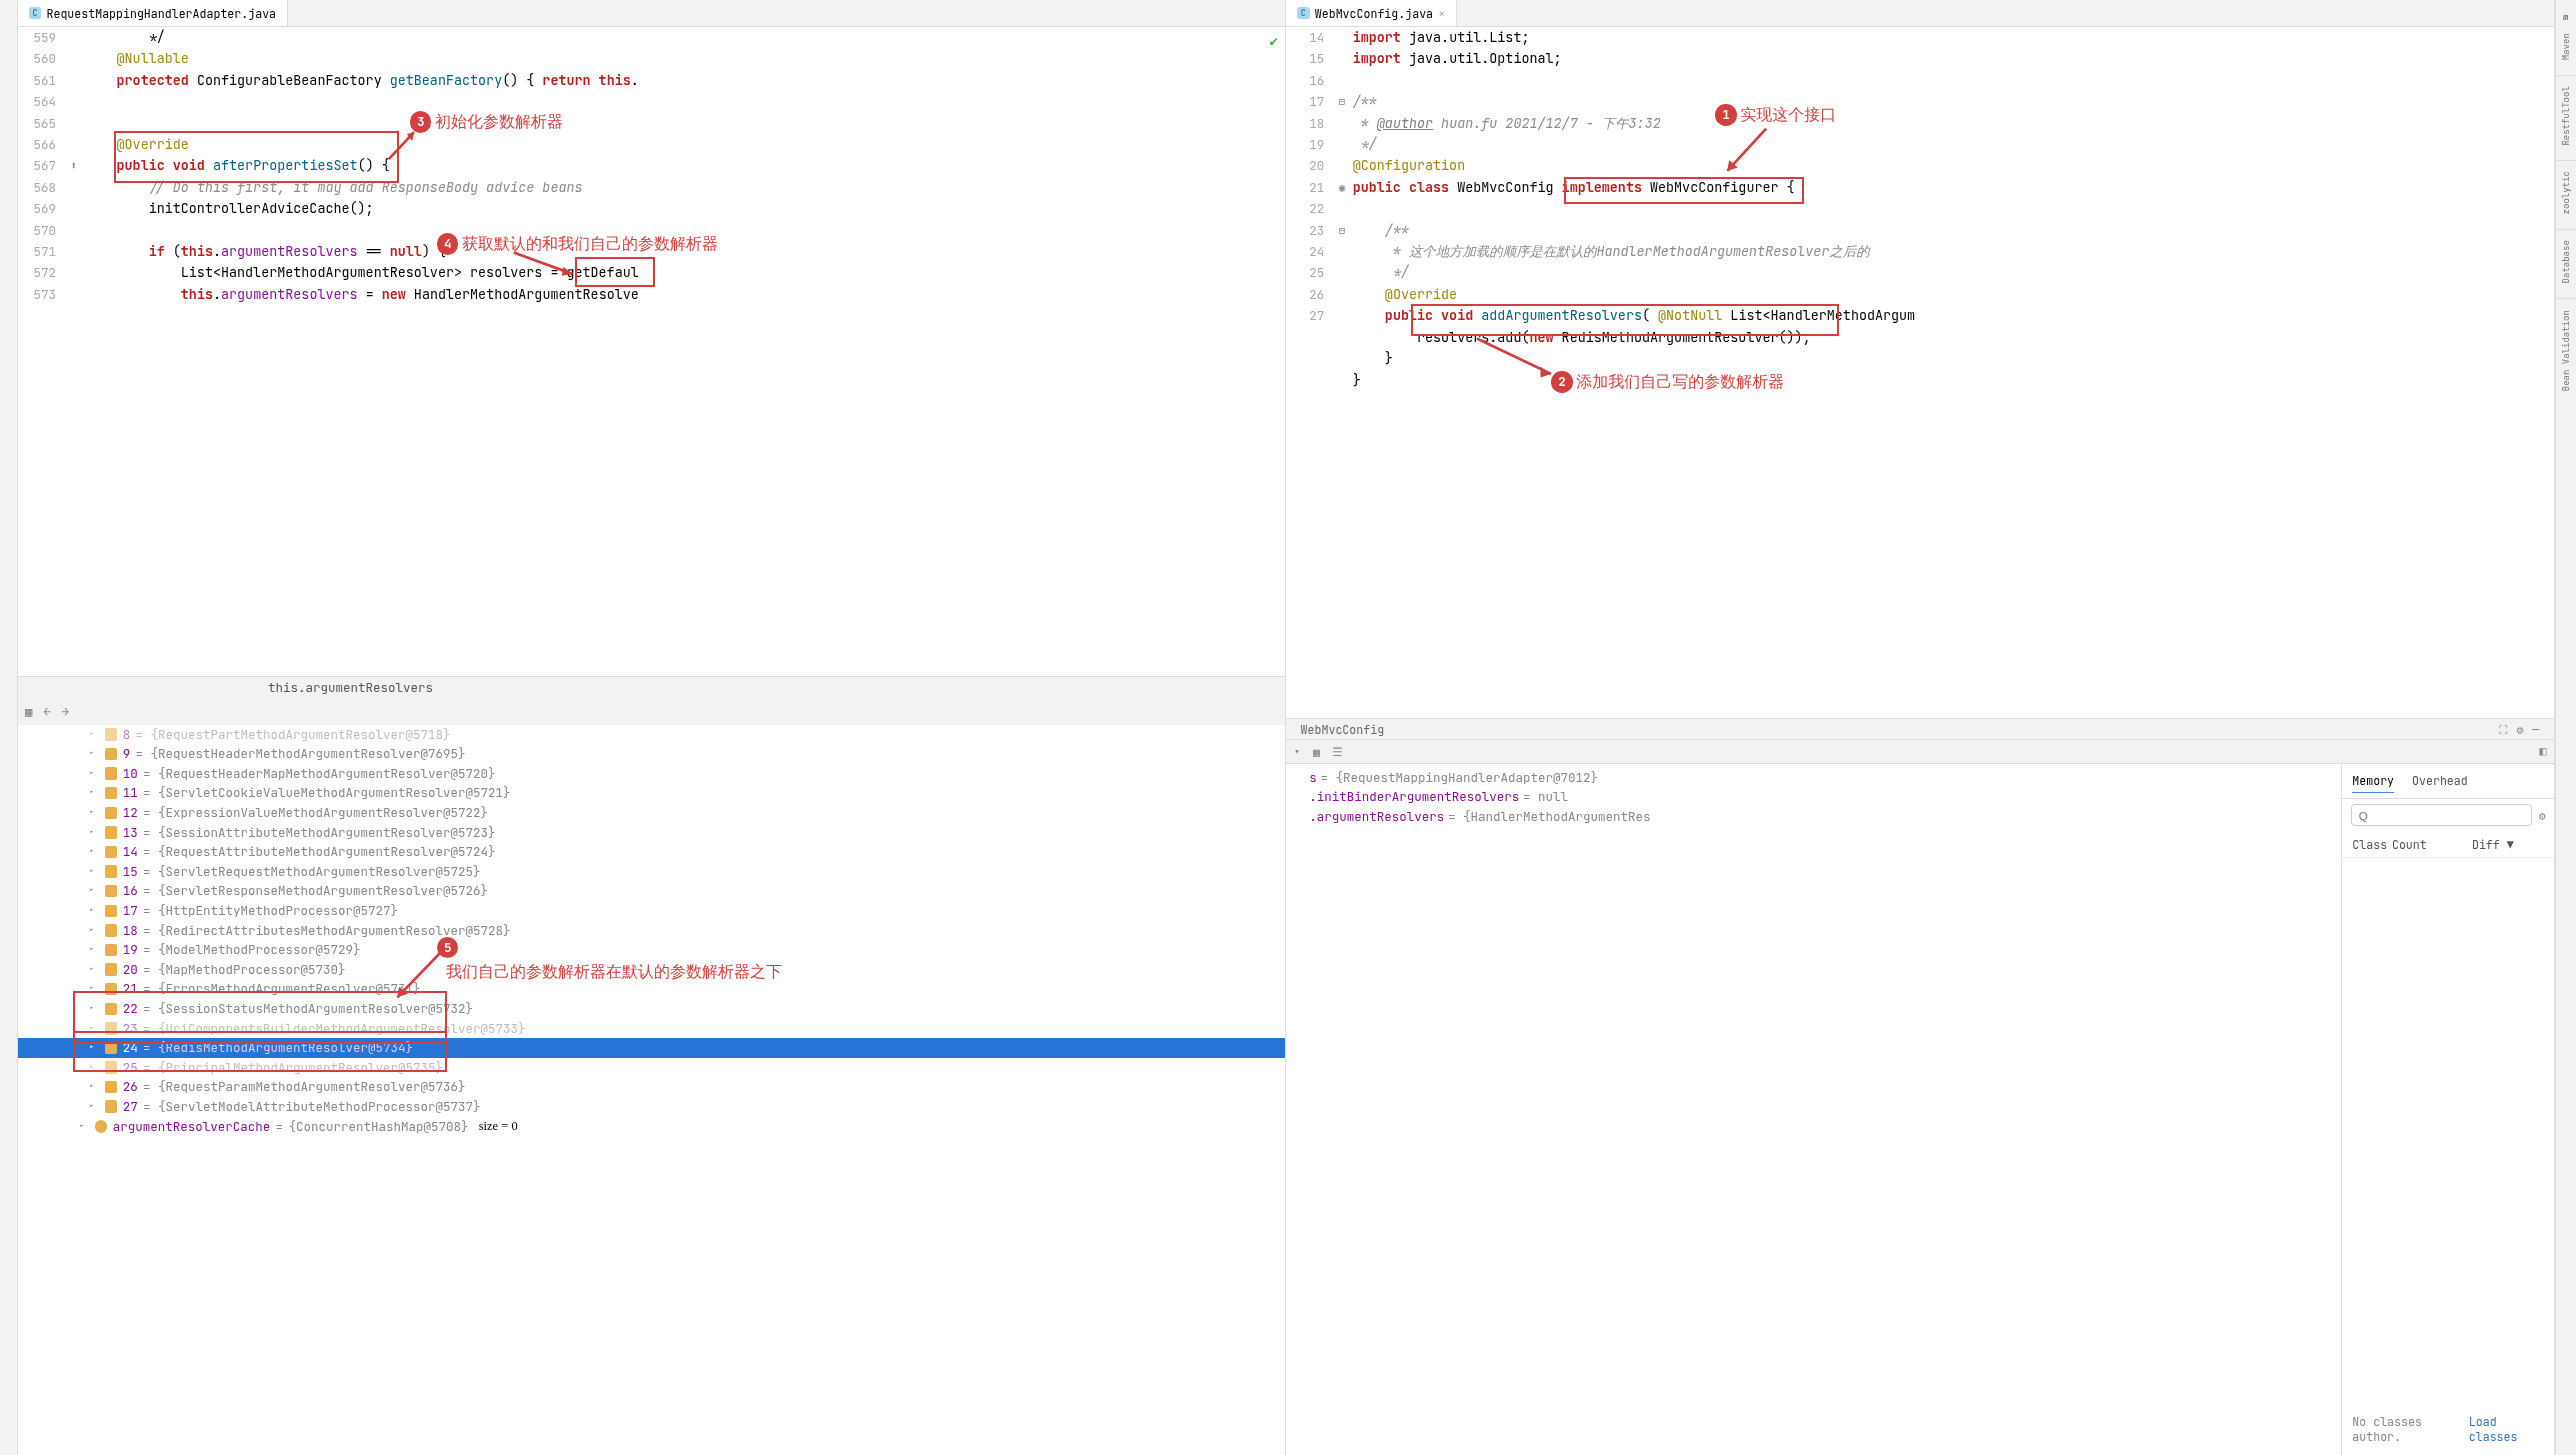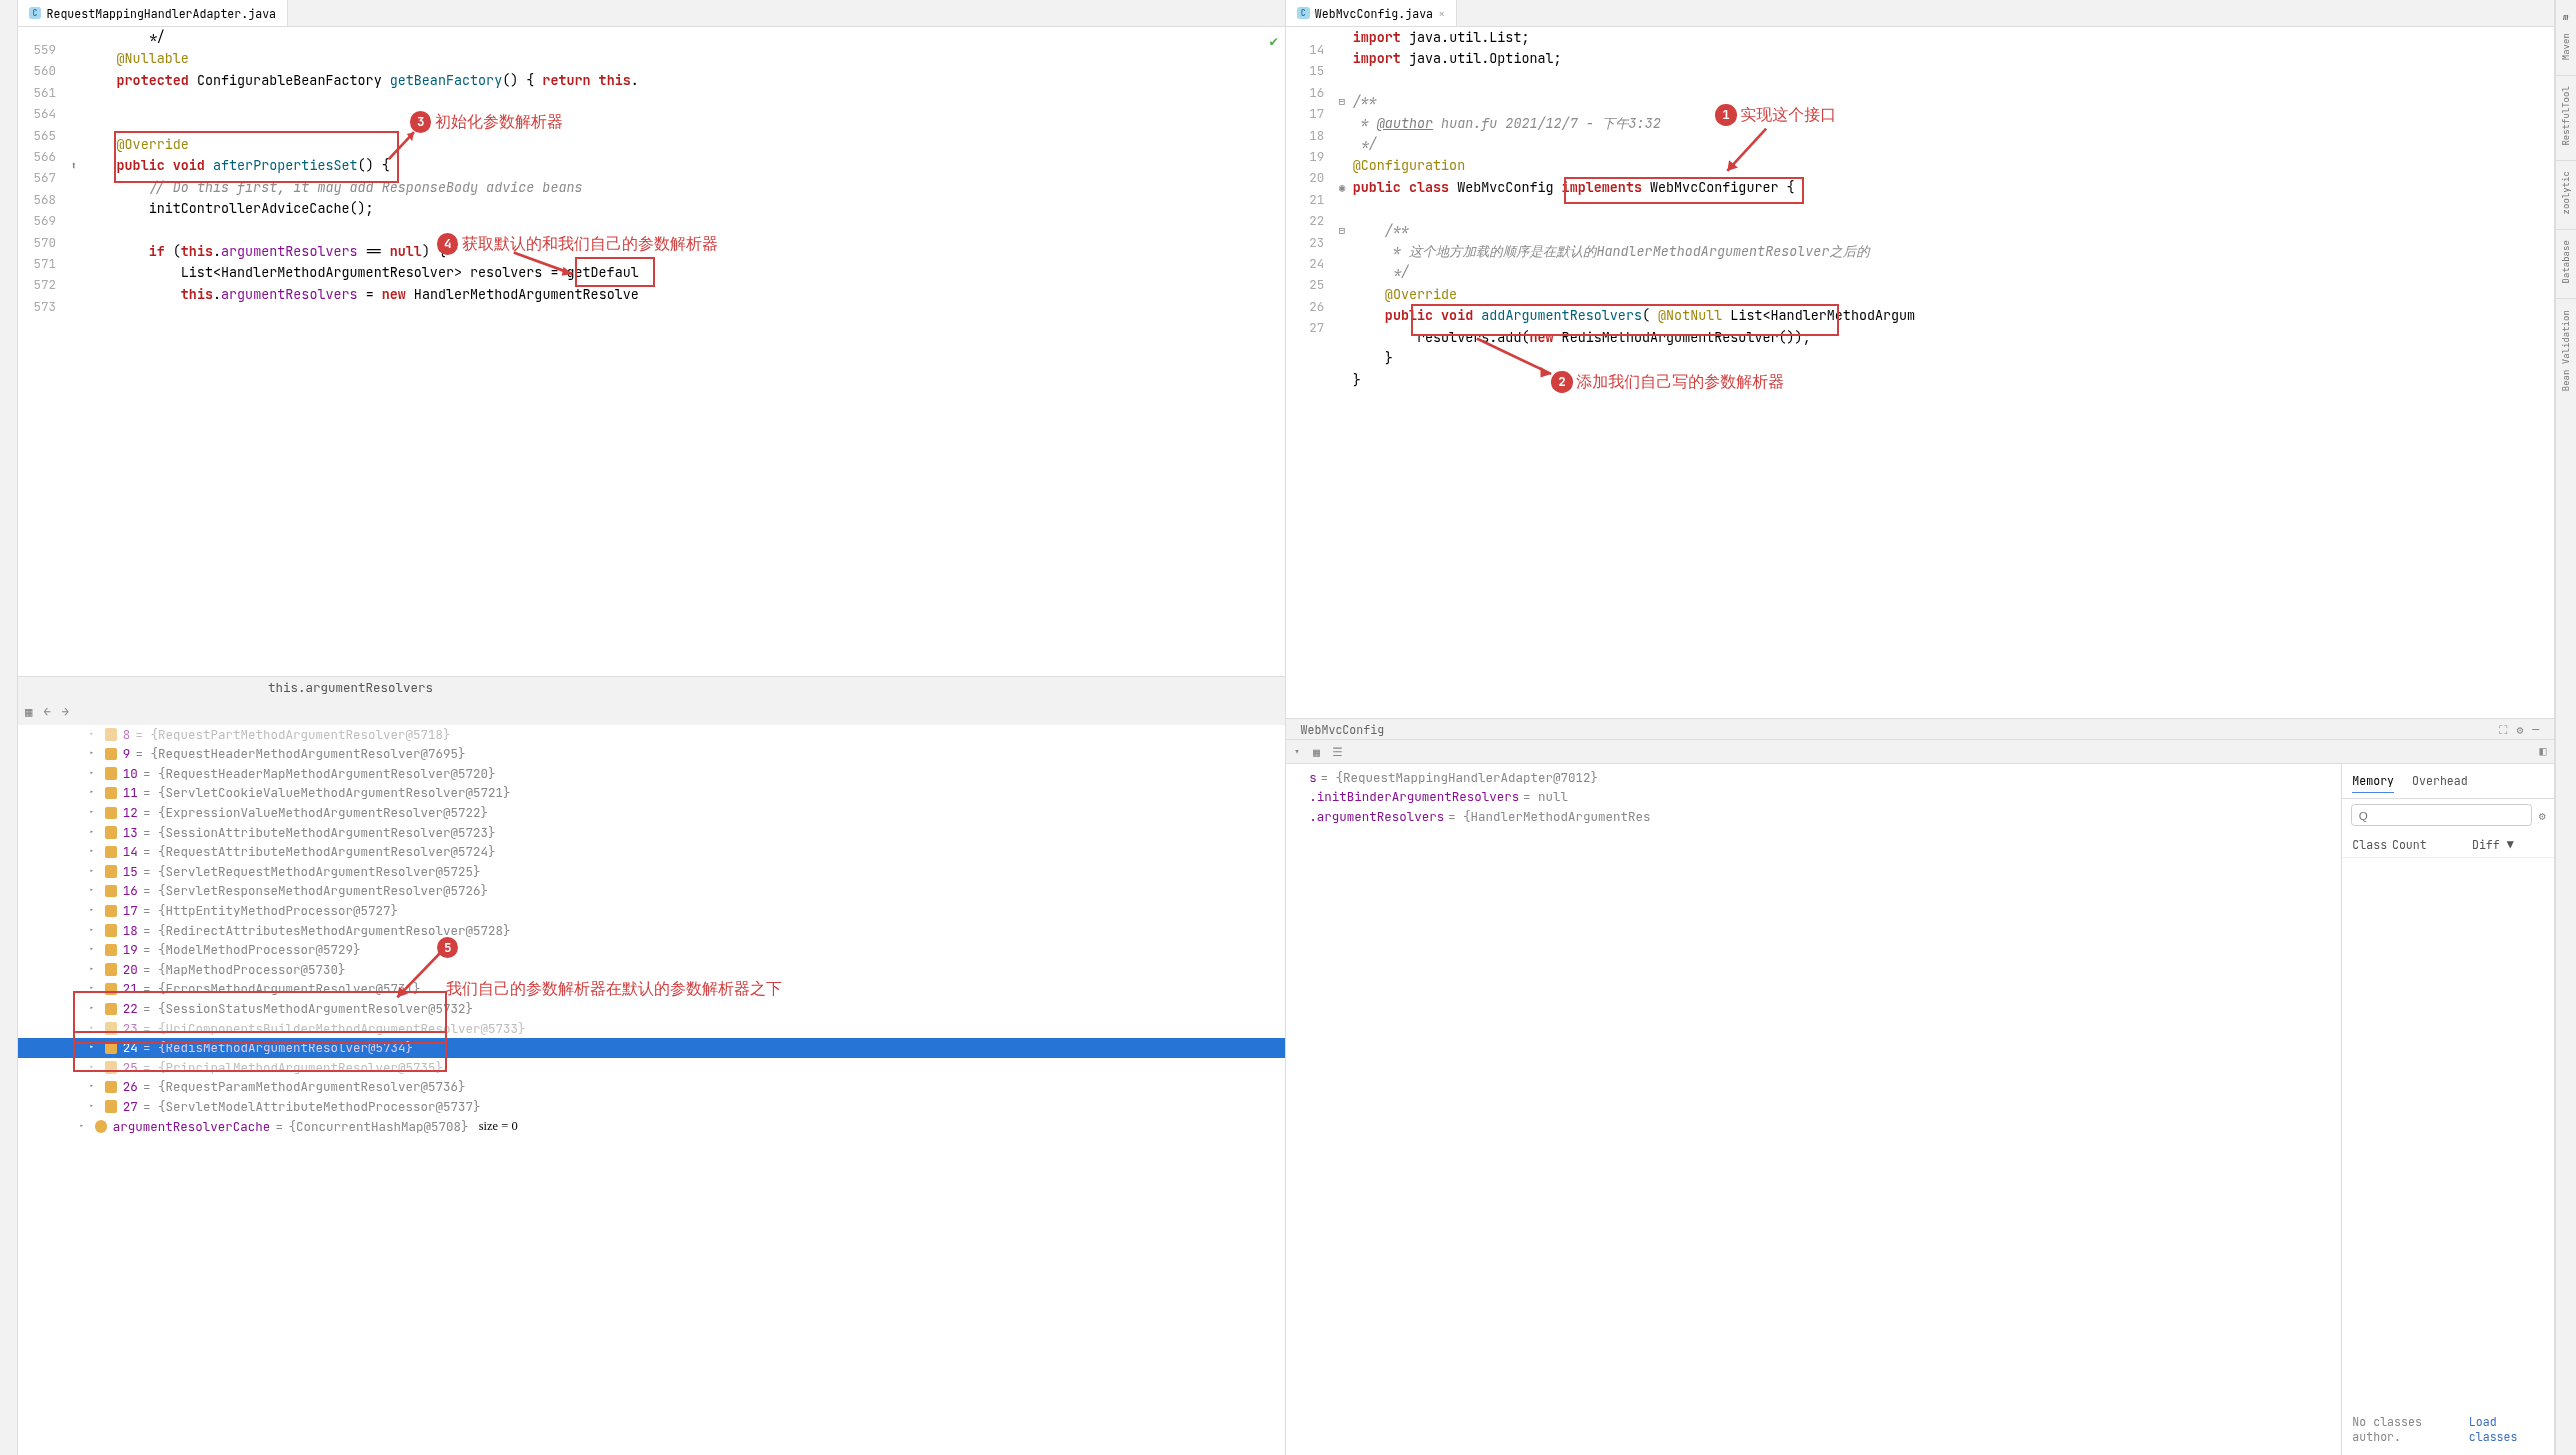"559" .line-nums { margin-top: 12px -> none }
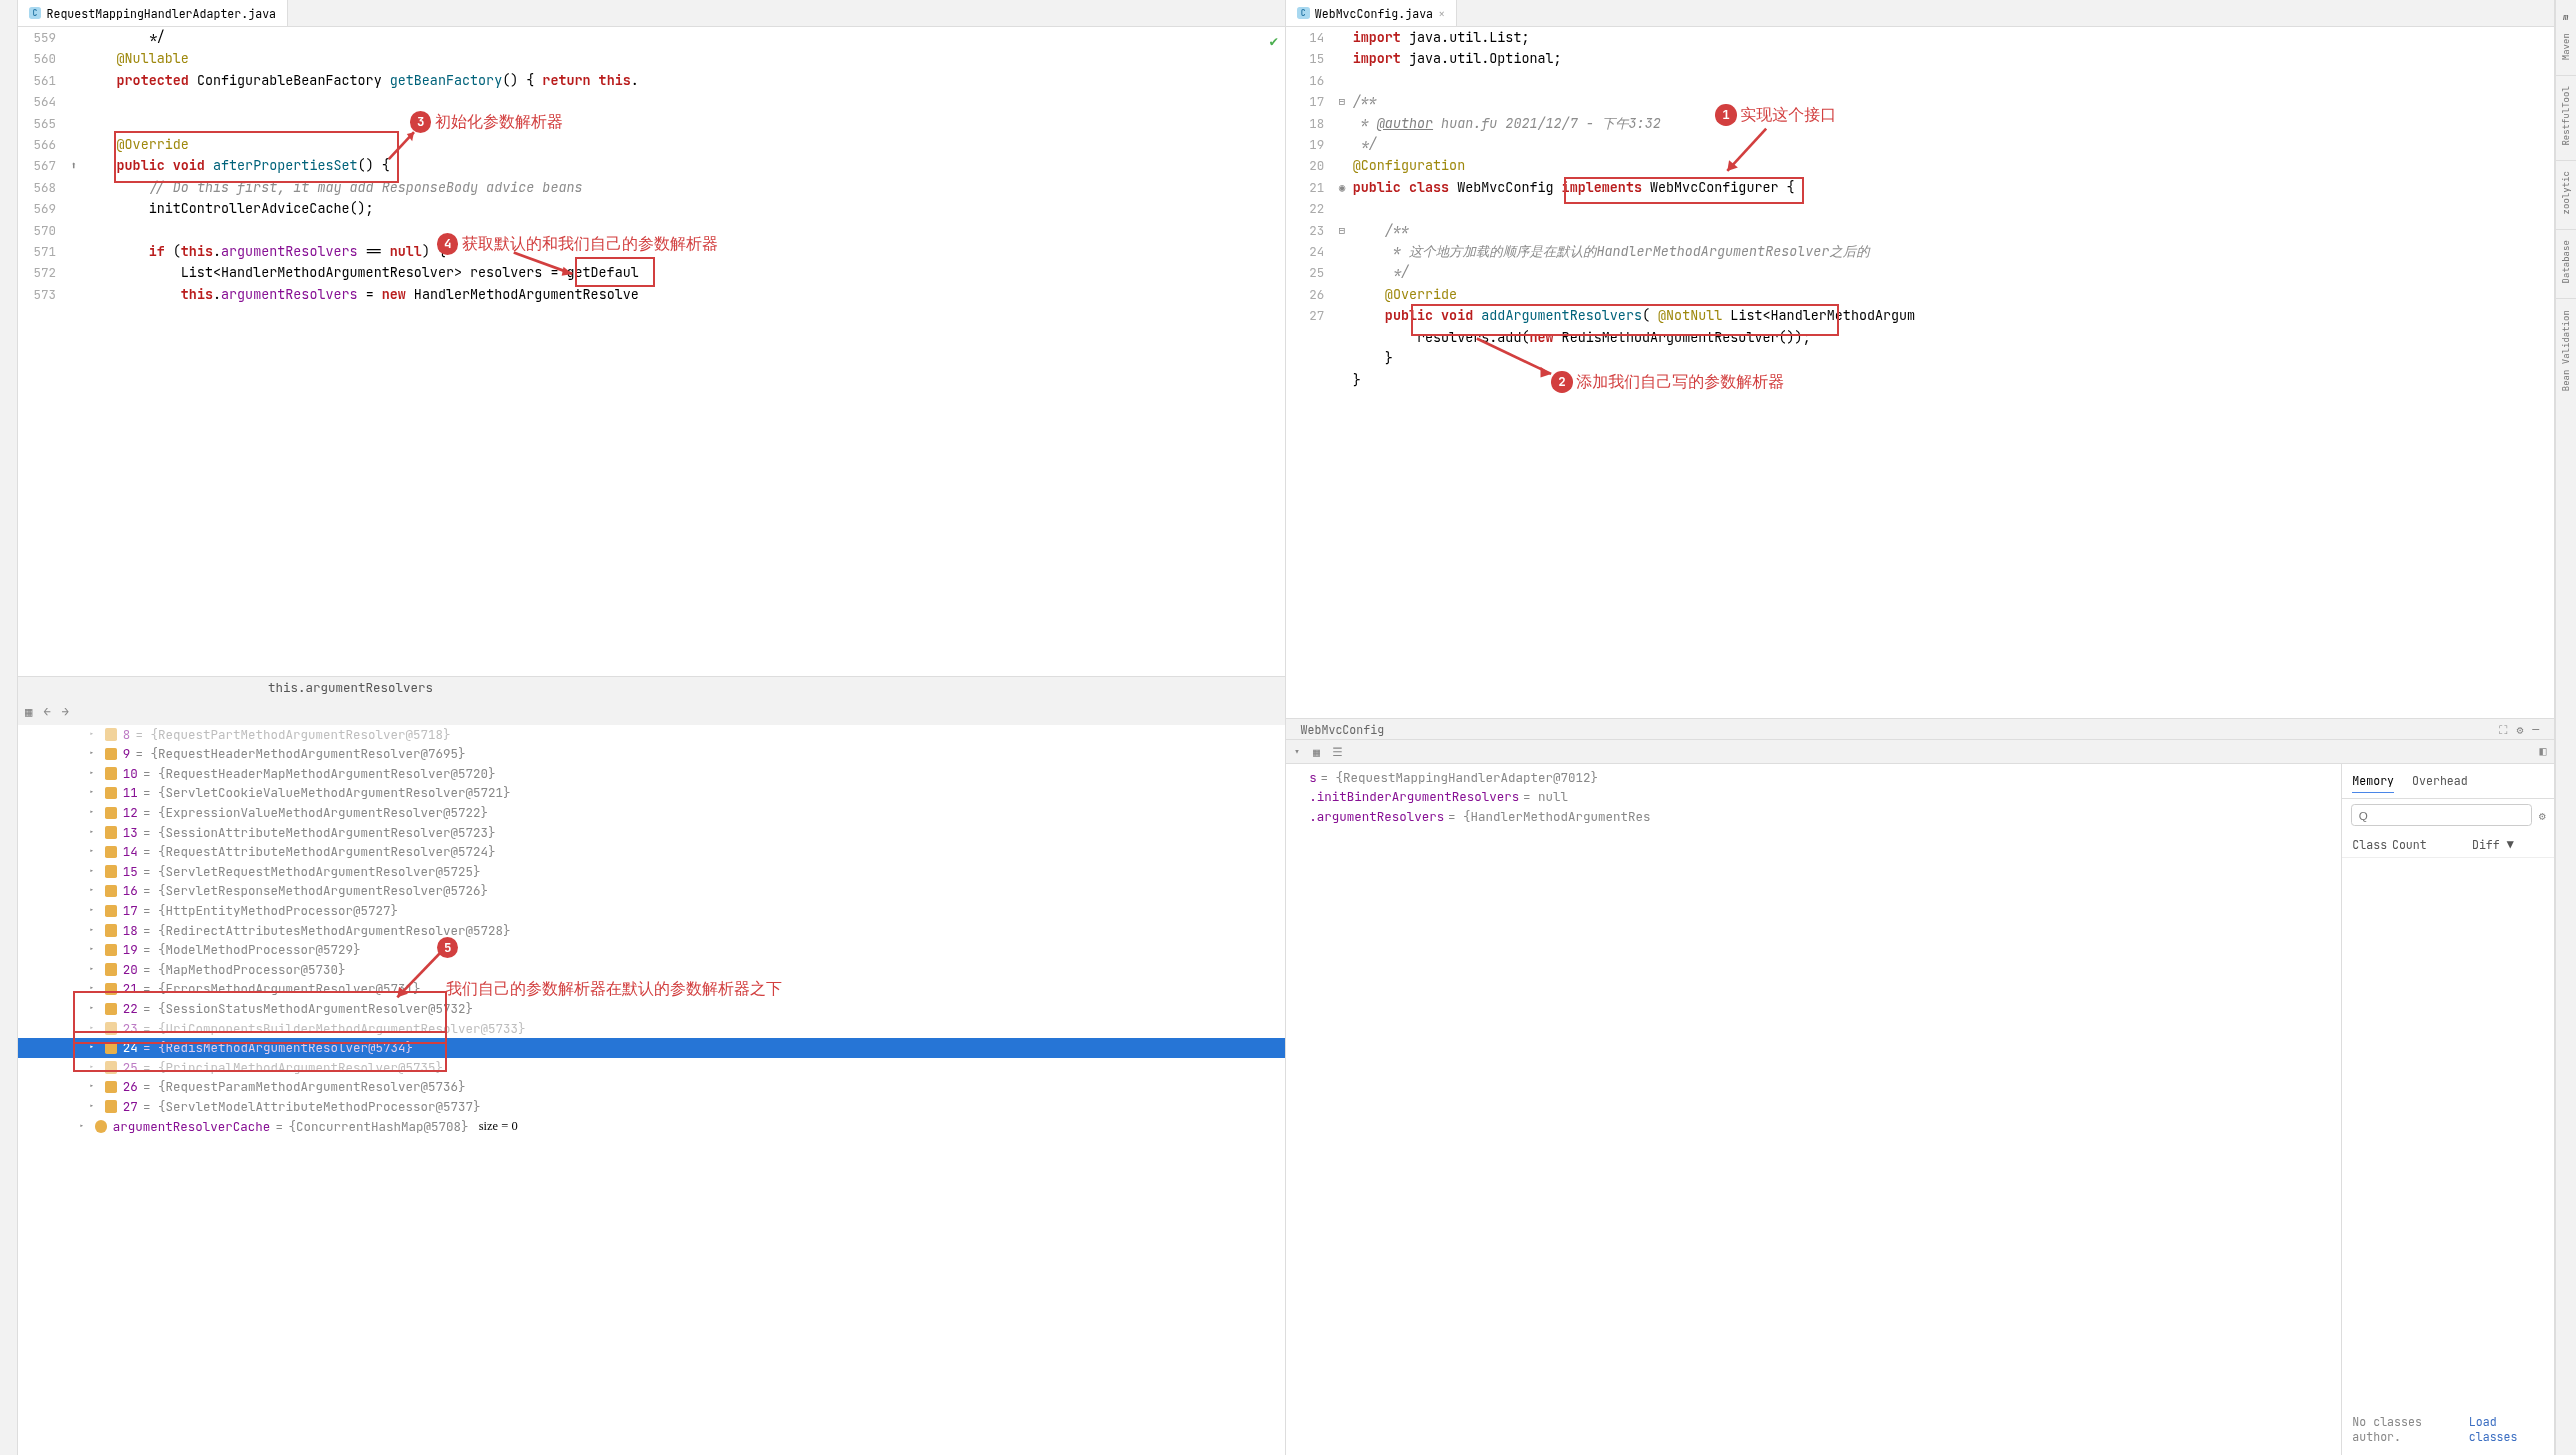"我们自己的参数解析器在默认的参数解析器之下" div.callout { top: 302px -> 285px }
